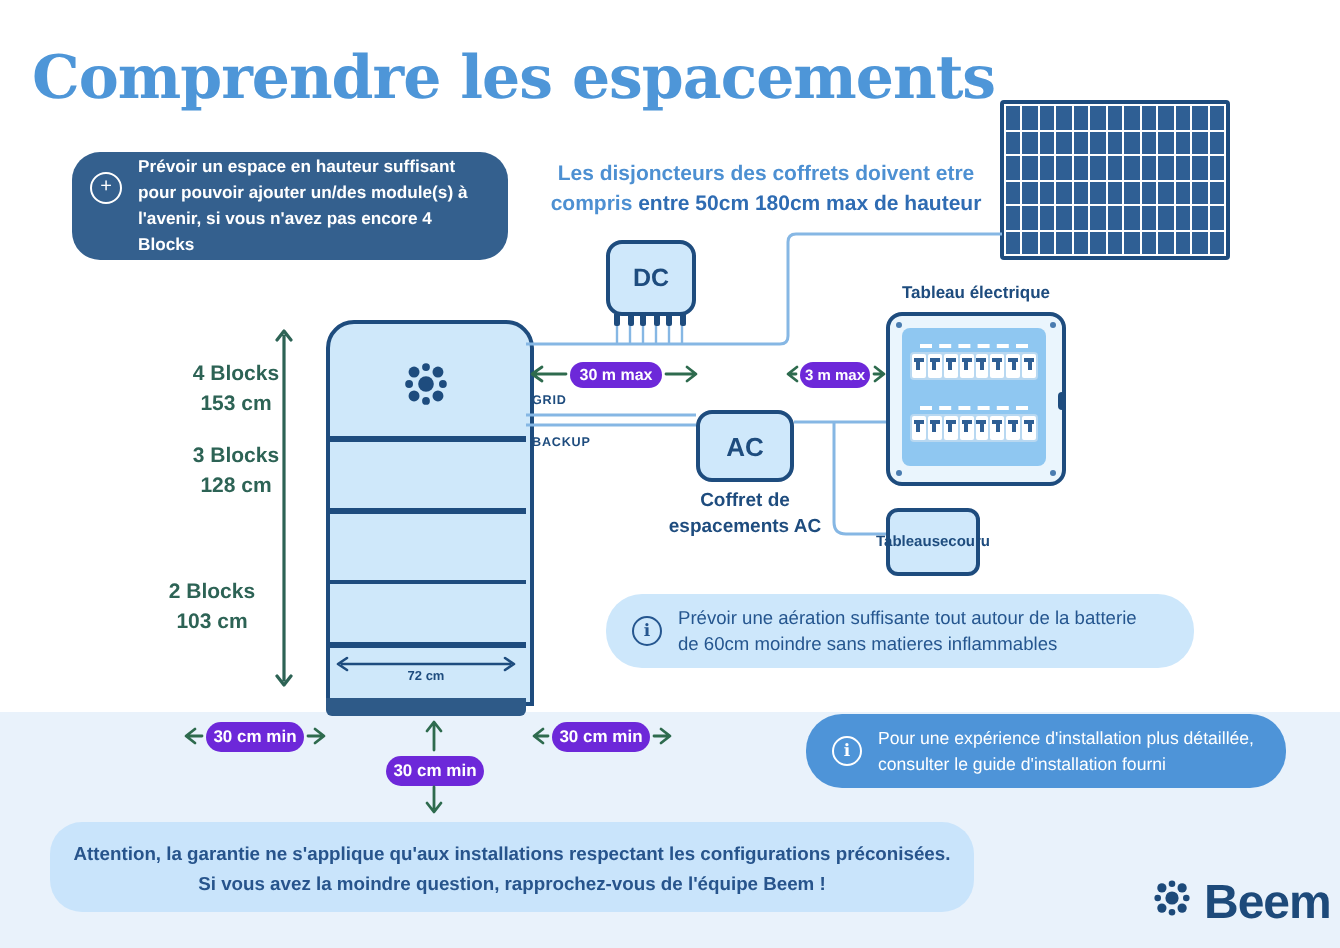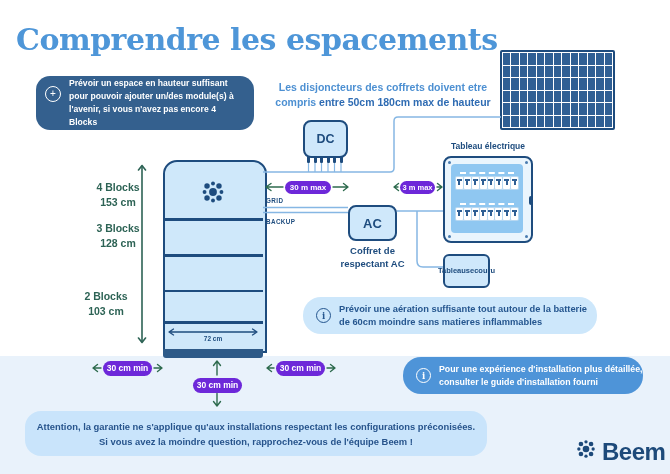"respectant AC" span { text: respectant -> espacements }
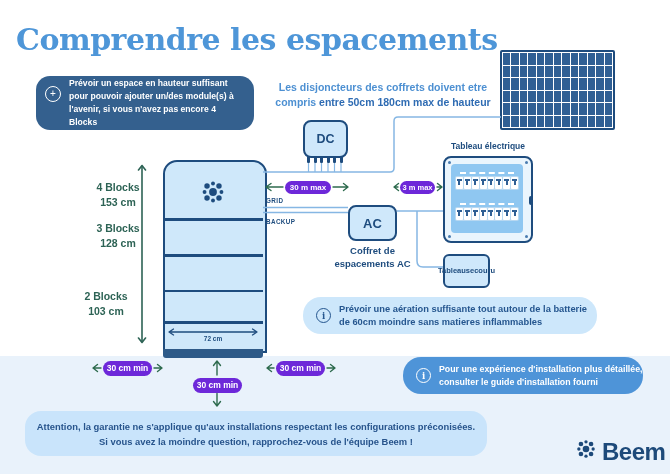"Prévoir une aération suffisante tout" .info-text { font-weight: 700 -> 400 }
